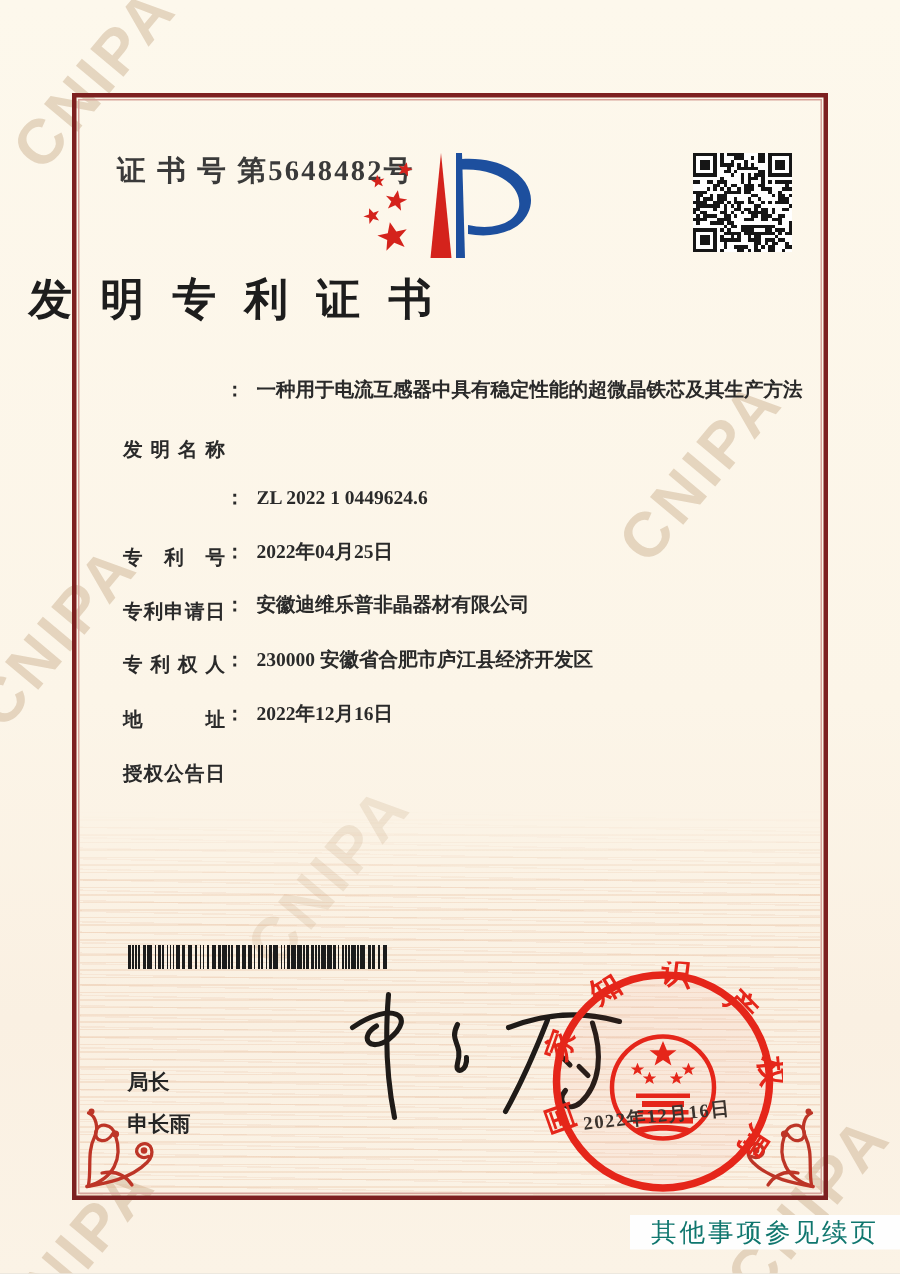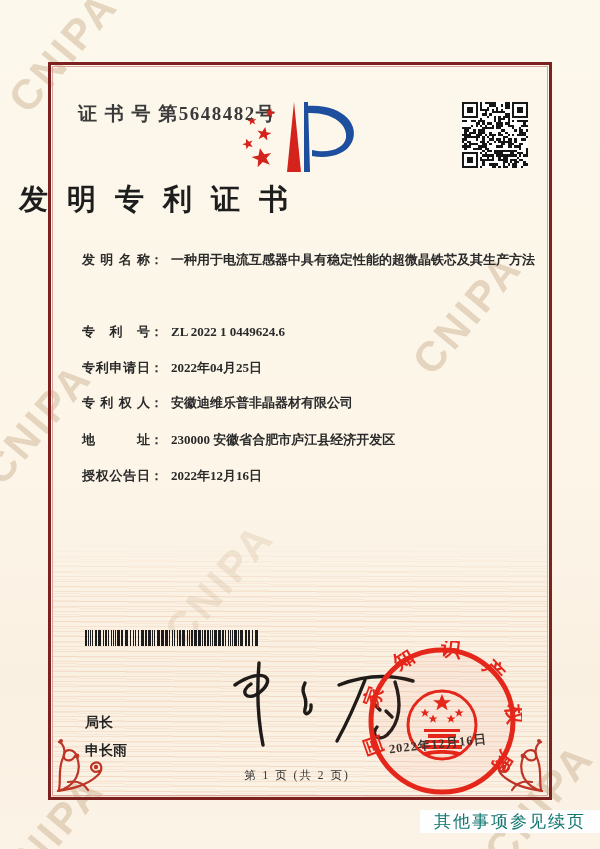"发明名称" .field .lbl { margin-top: none -> 40px }
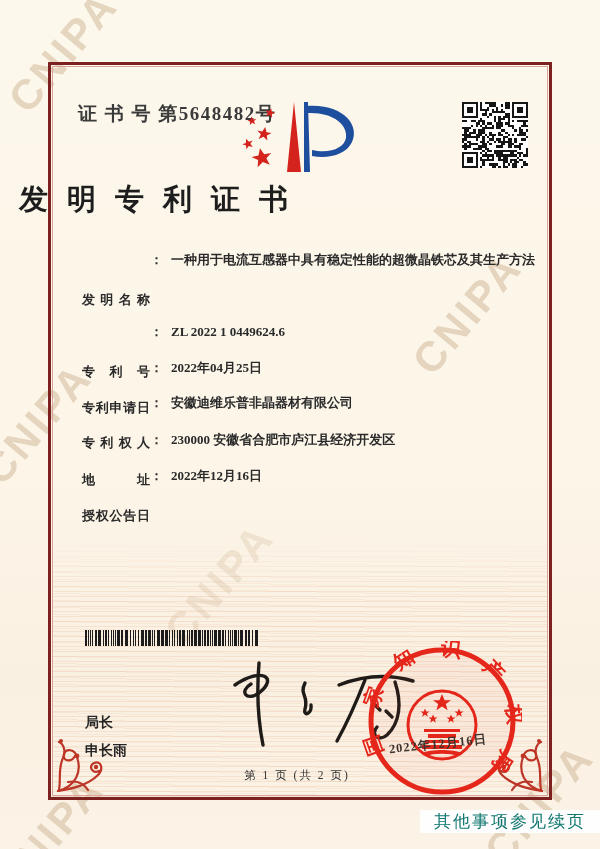"第 1 页 (共 2" div.page-num { html: <div>第 1 页 (共 2 页)</div> -> none }
